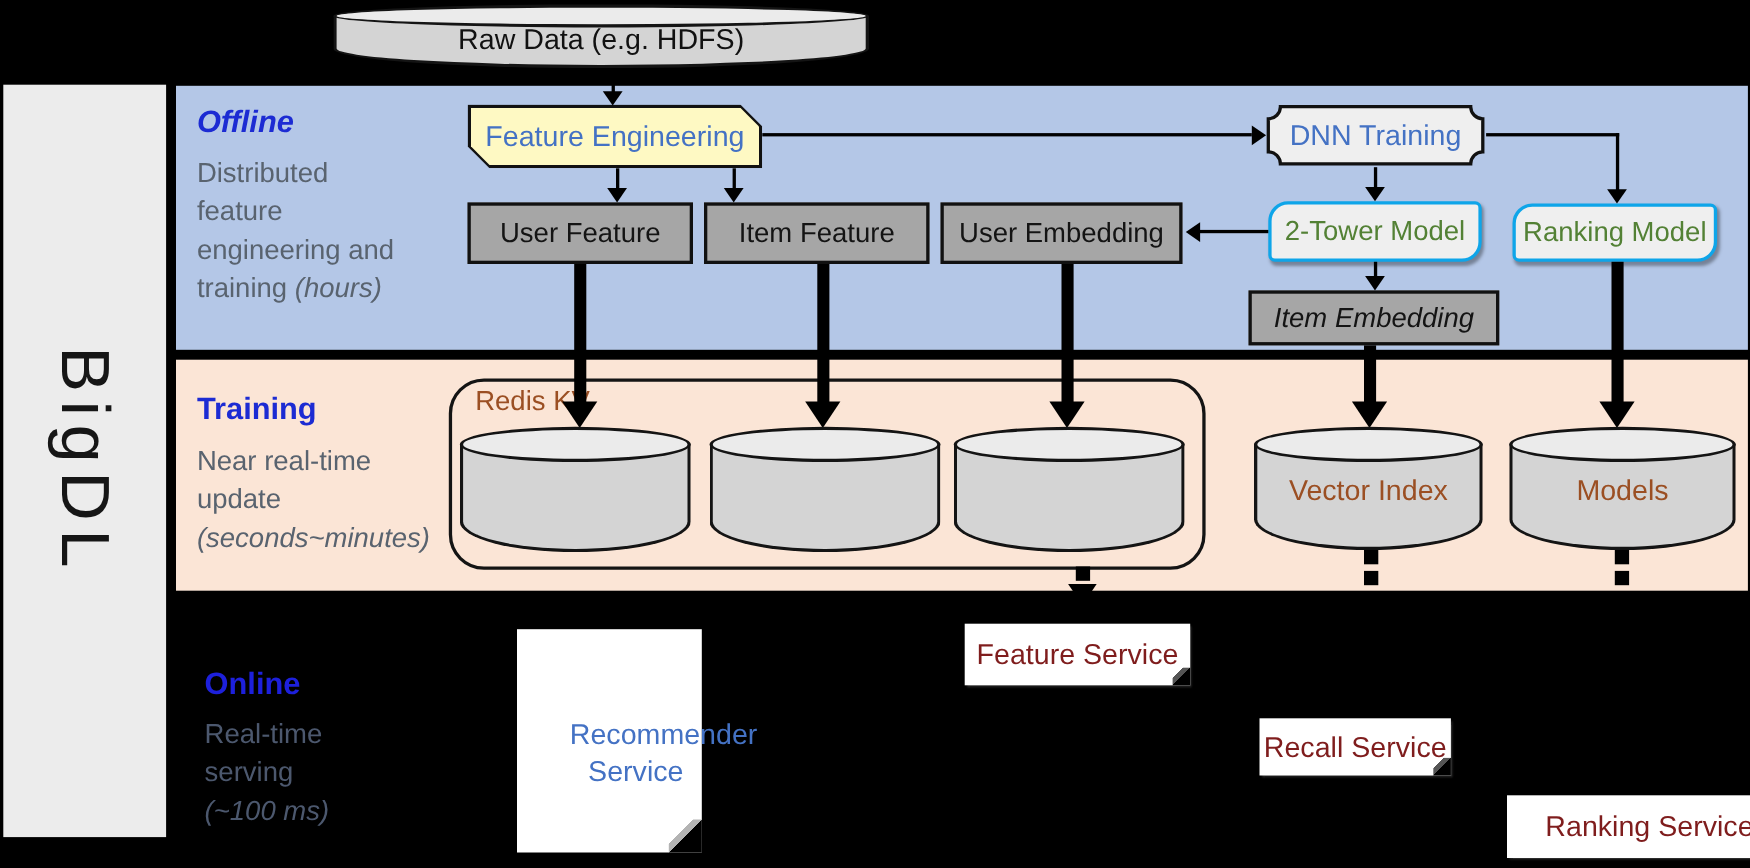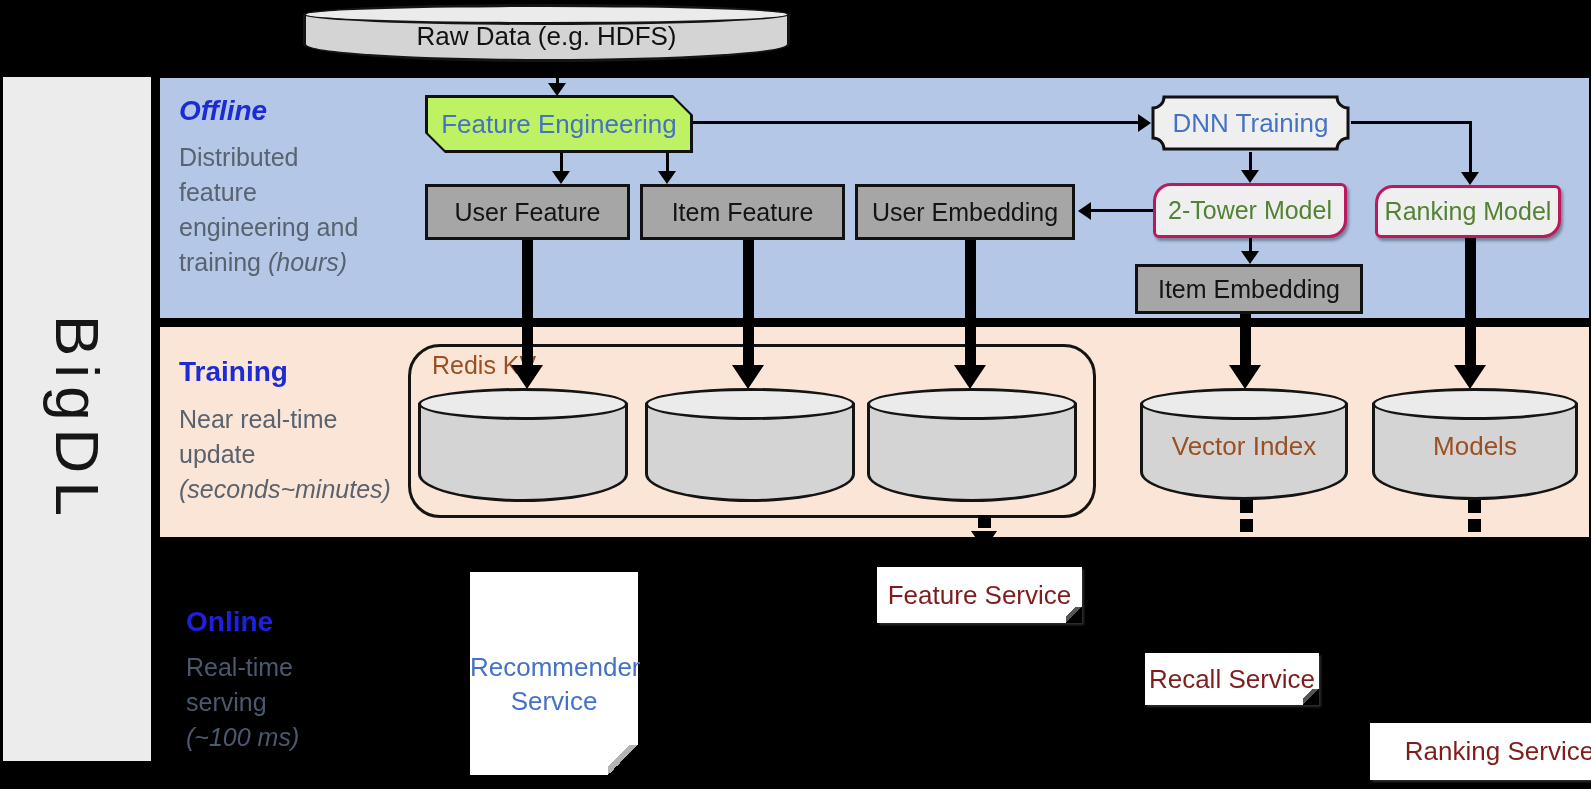"Feature Engineering" .cutbox-inner { background: #bef264 -> #fef9c3 }
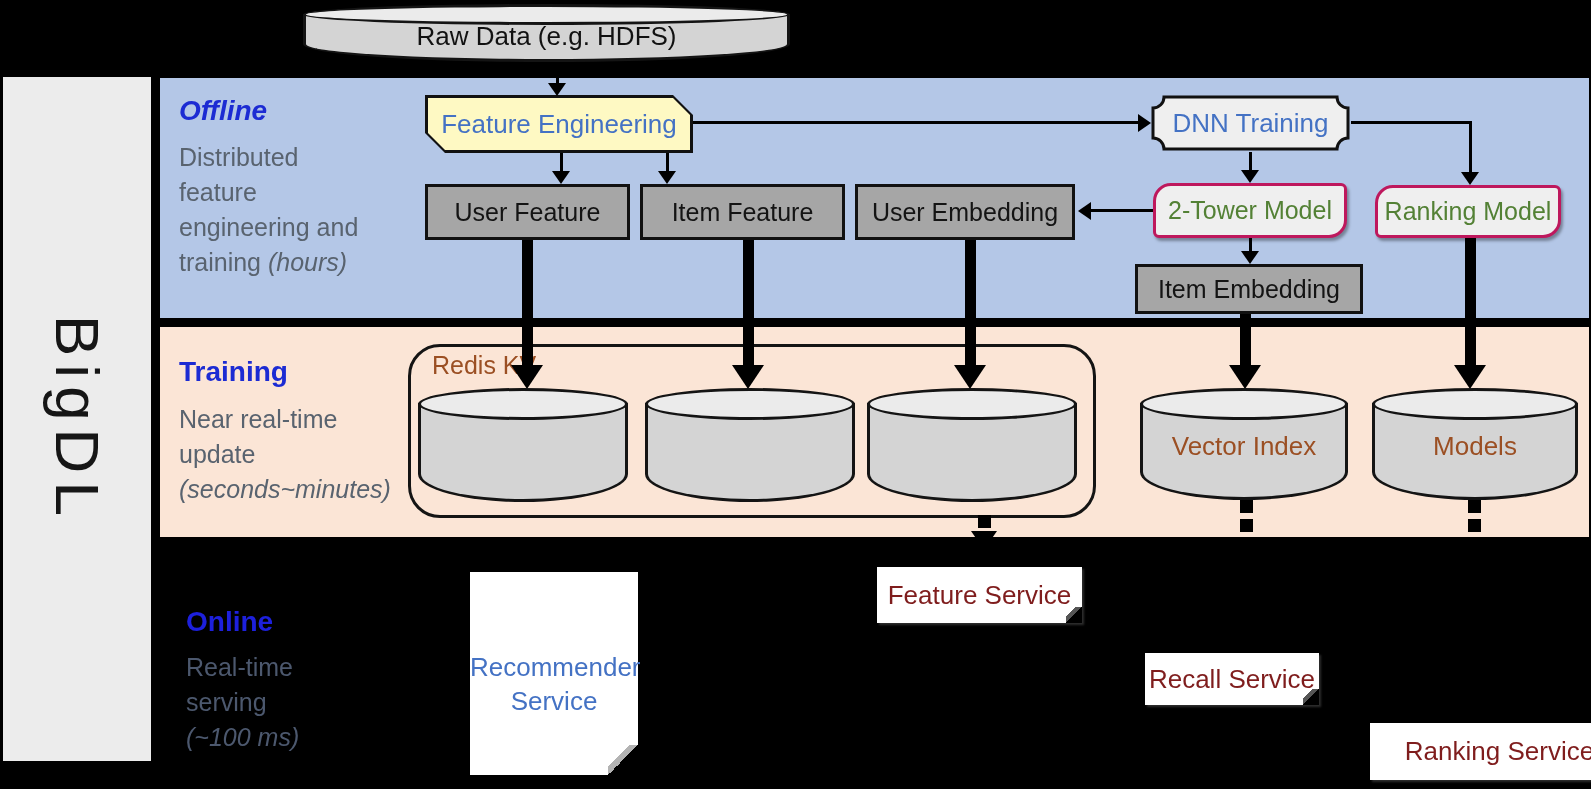"2-Tower Model" .litebox { border: 3px solid #be185d -> 3px solid #0ea5e9 }
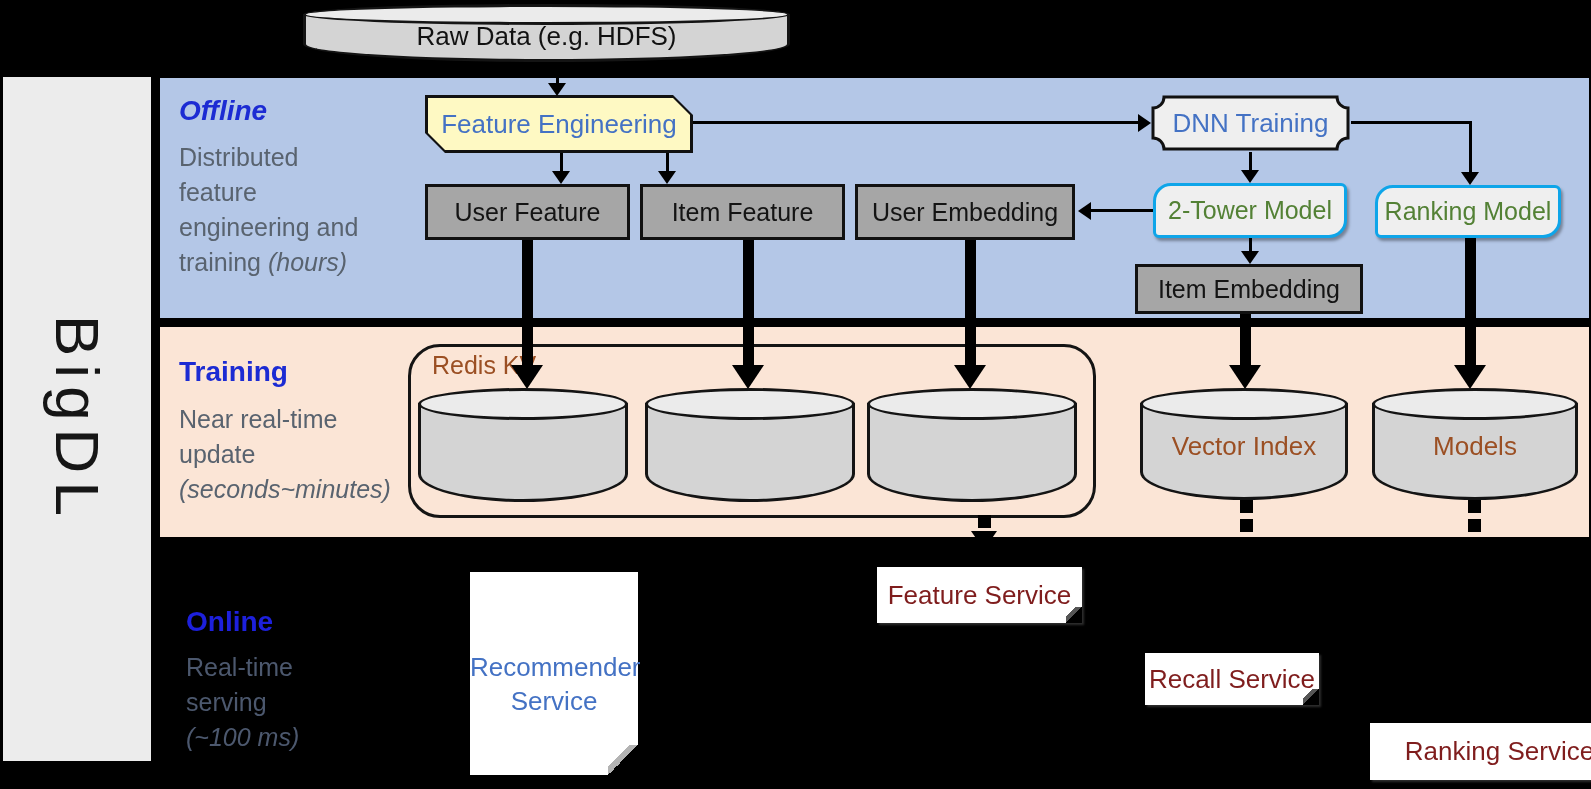"Item Embedding" div.graybox { font-style: none -> italic }
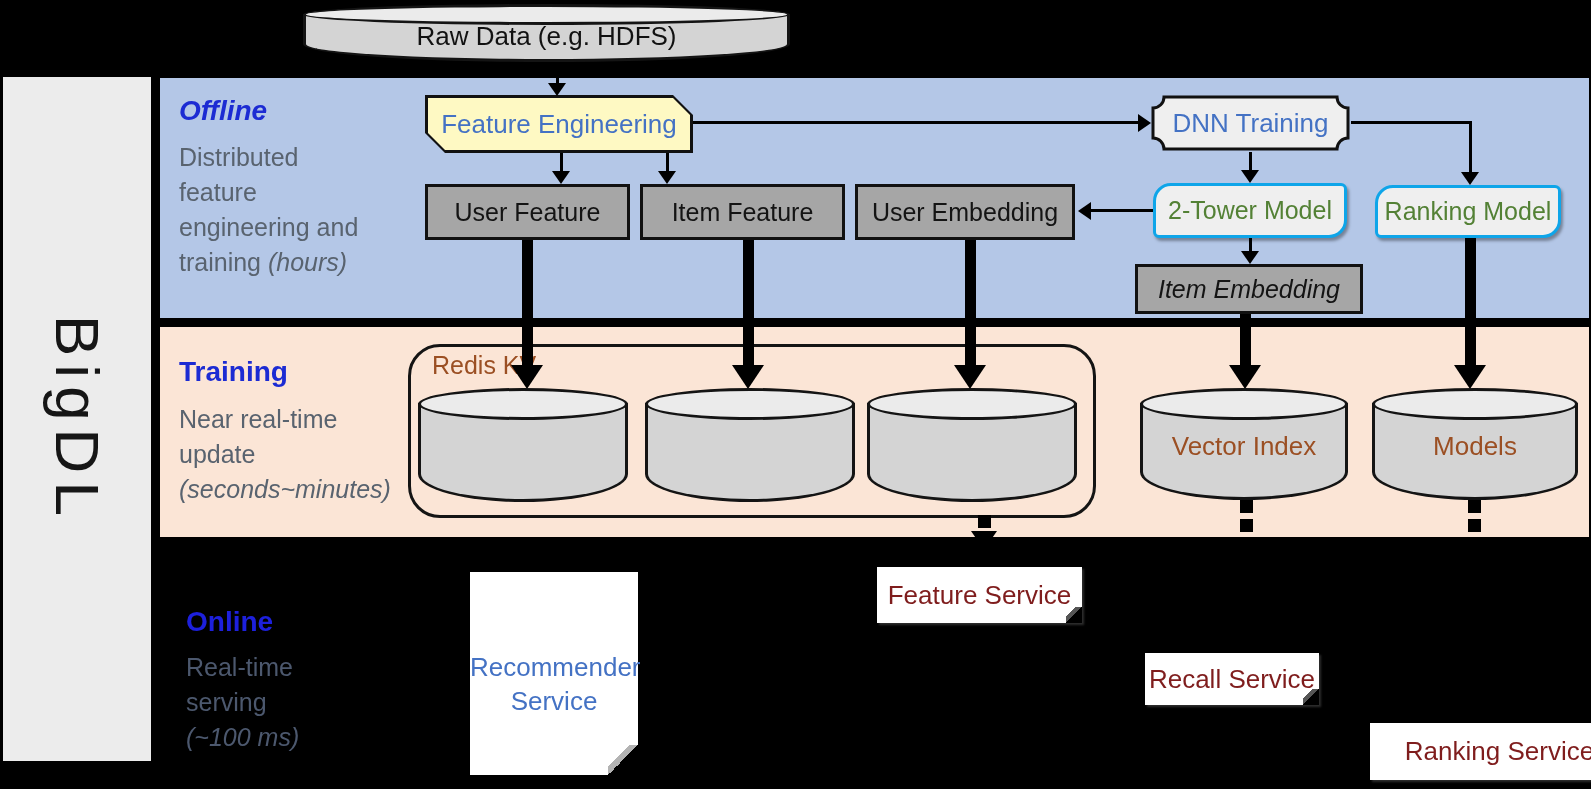"Recommender" .doc .doc-label { padding-left: none -> 48px }
